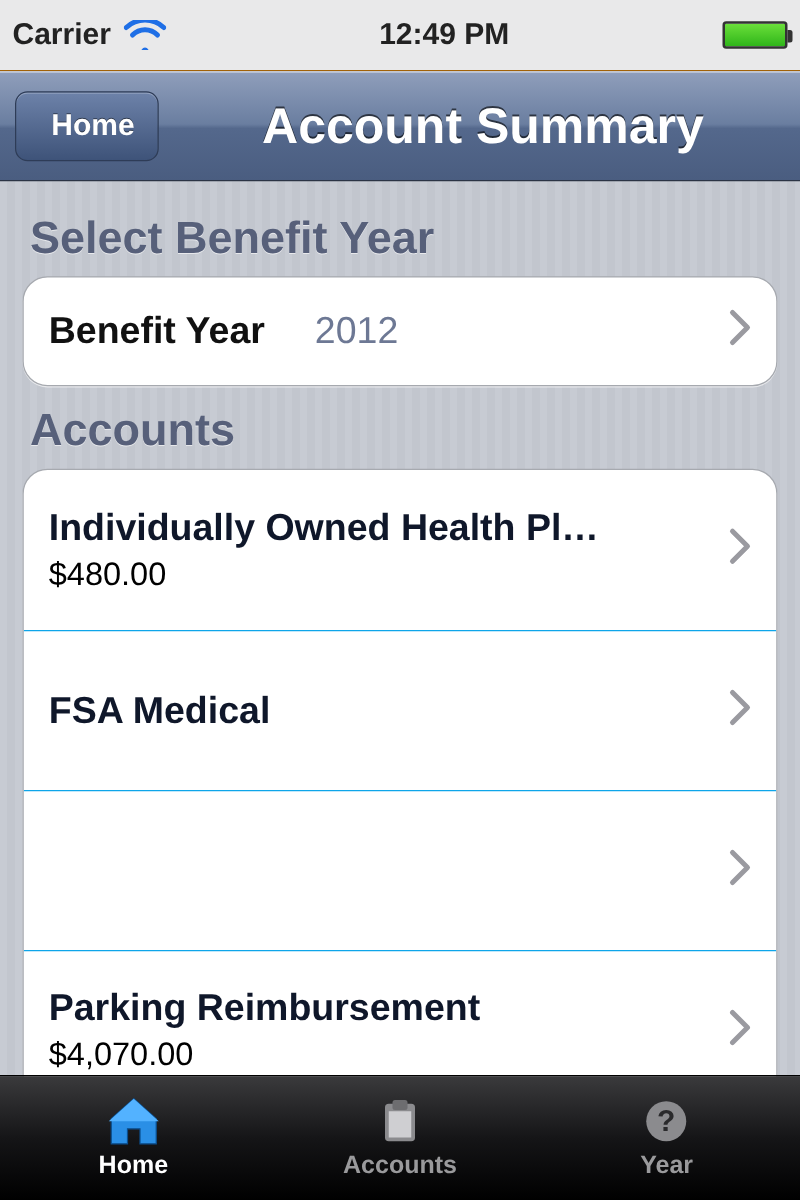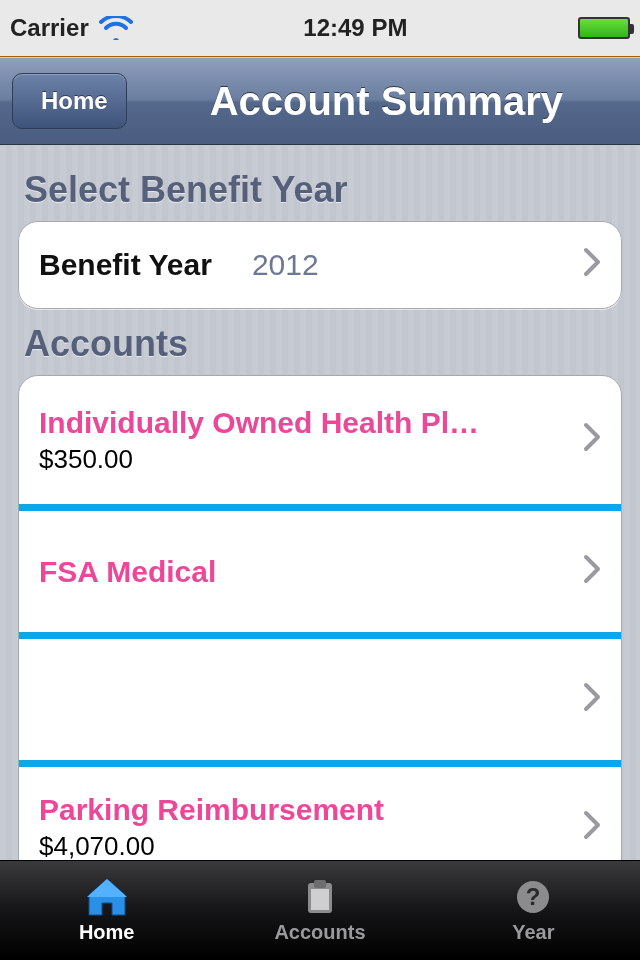"Individually Owned Health Pl…" .acct-name { color: #ec4899 -> #0f172a }
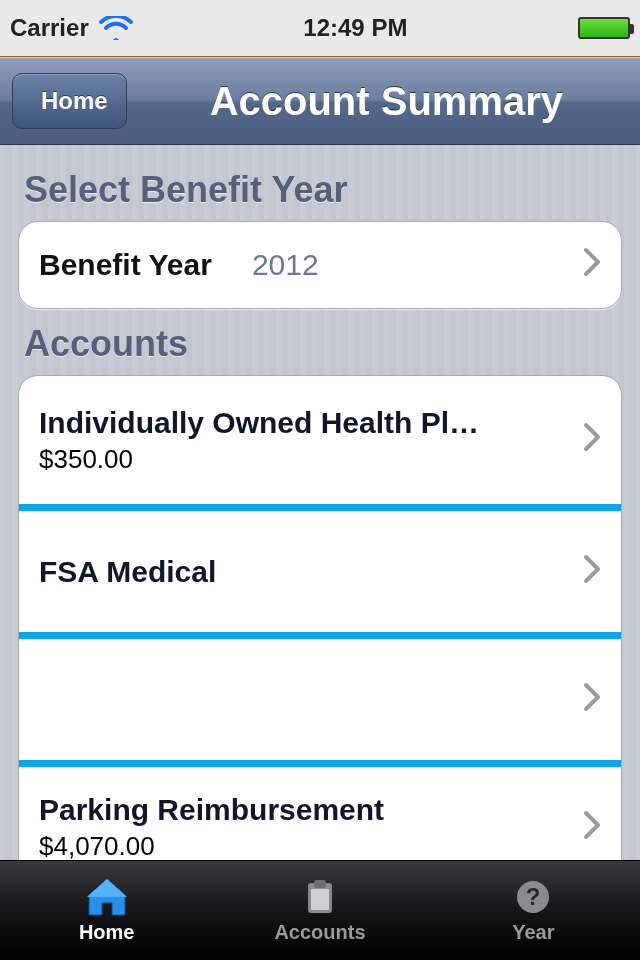"$350.00" span.acct-amt { text: $350.00 -> $480.00 }
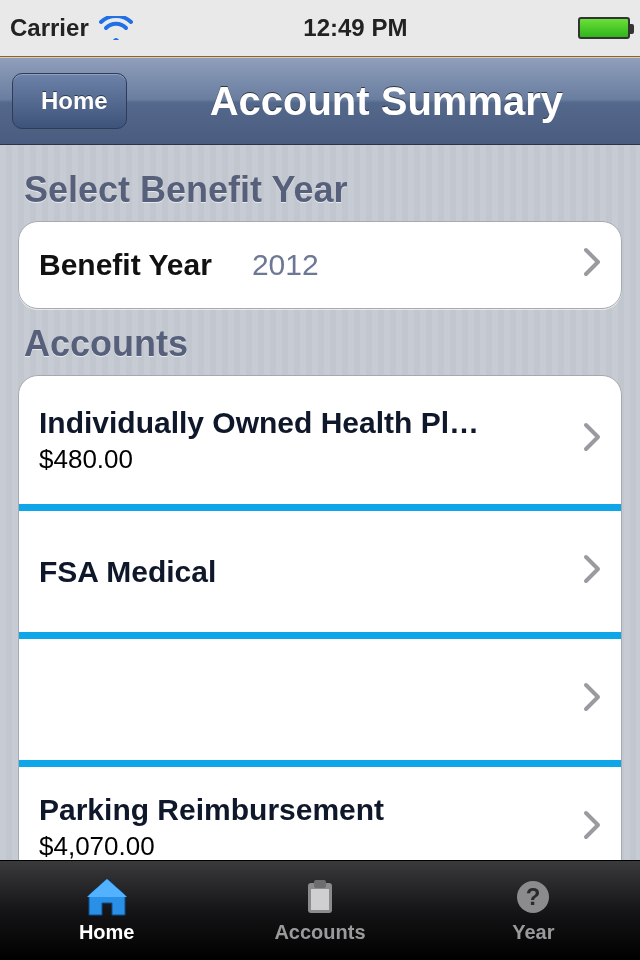"FSA Medical" .row + .row { border-top: 7px solid #0ea5e9 -> 1px solid #0ea5e9 }
